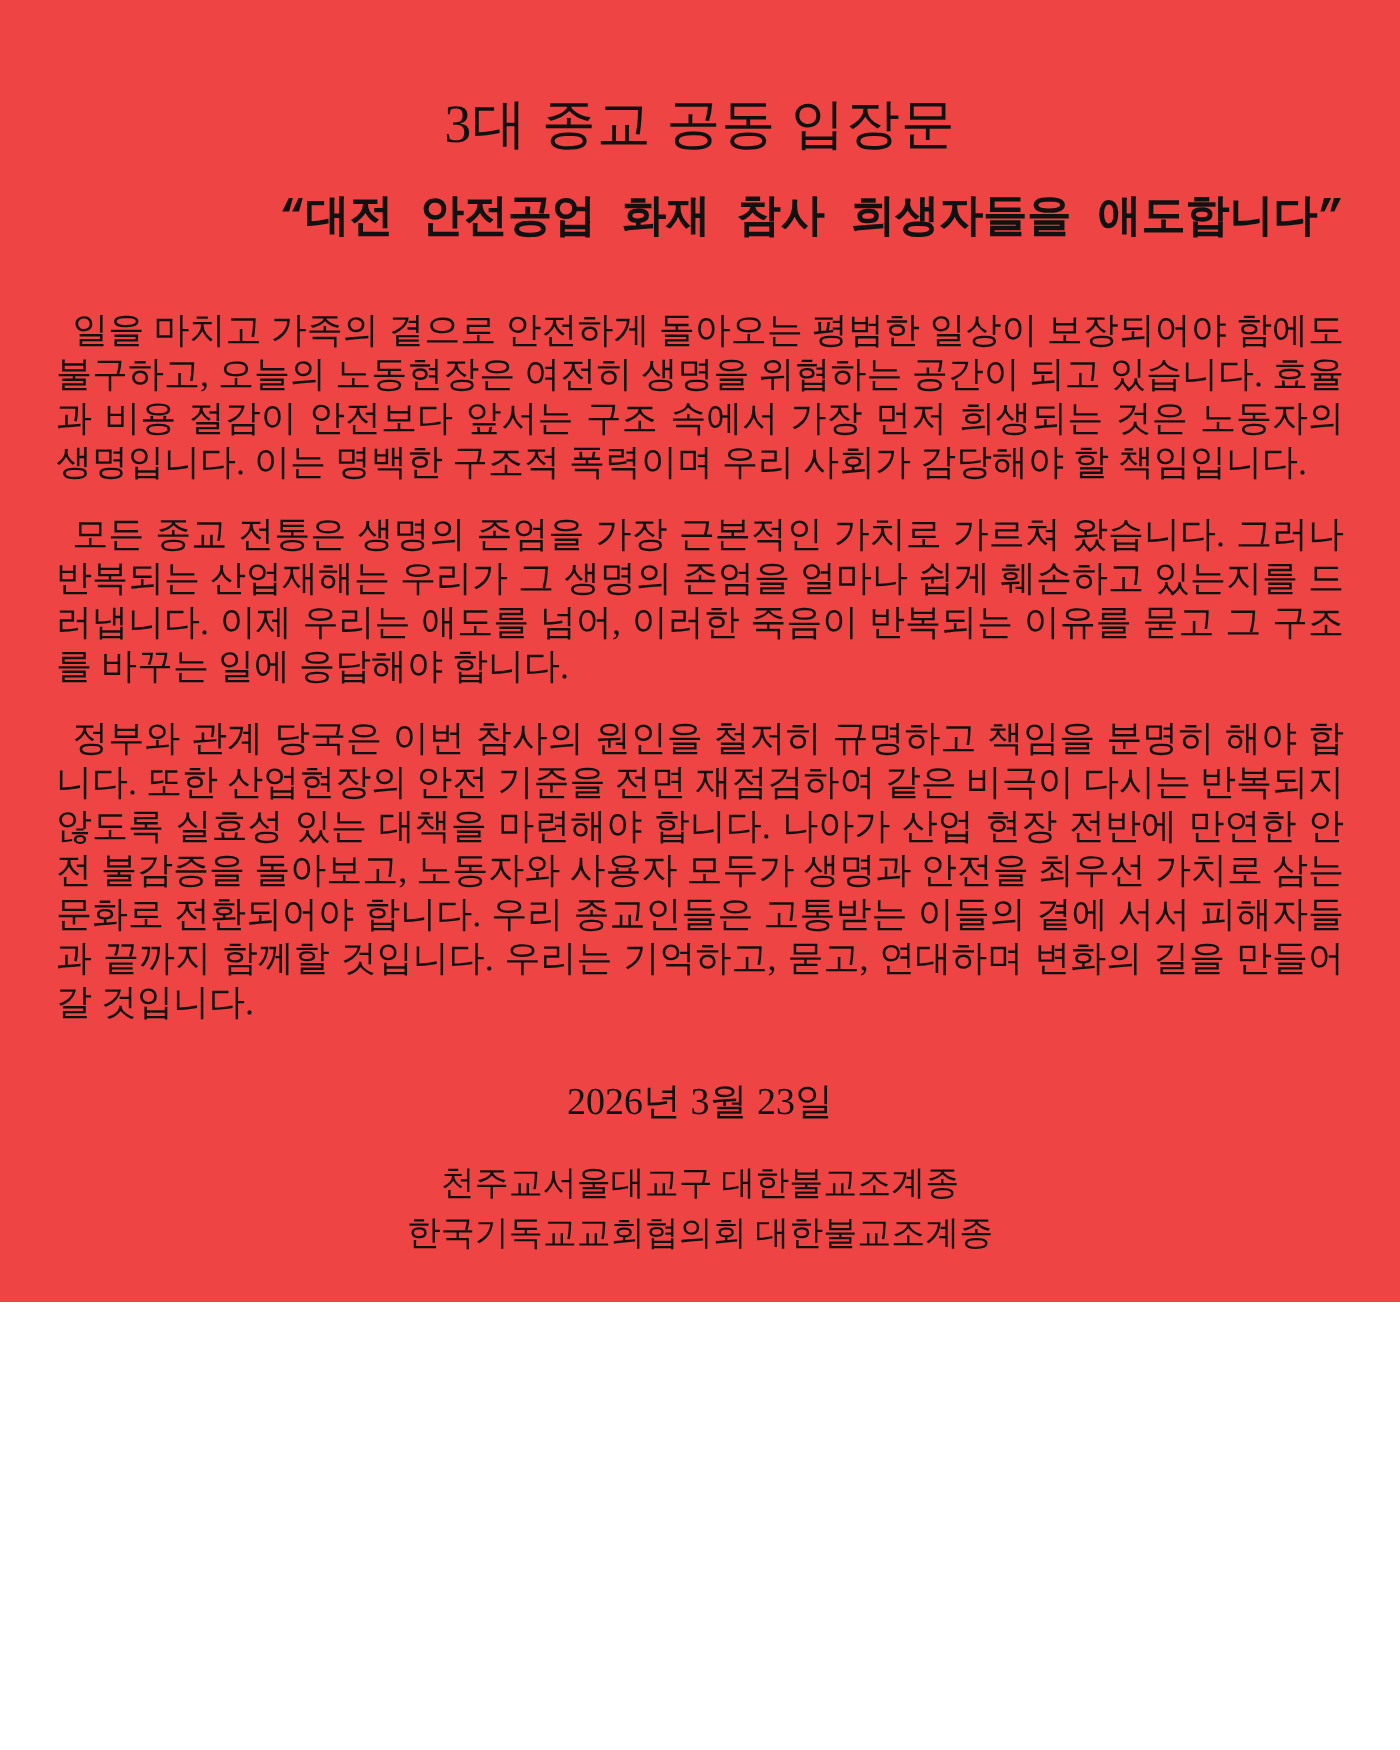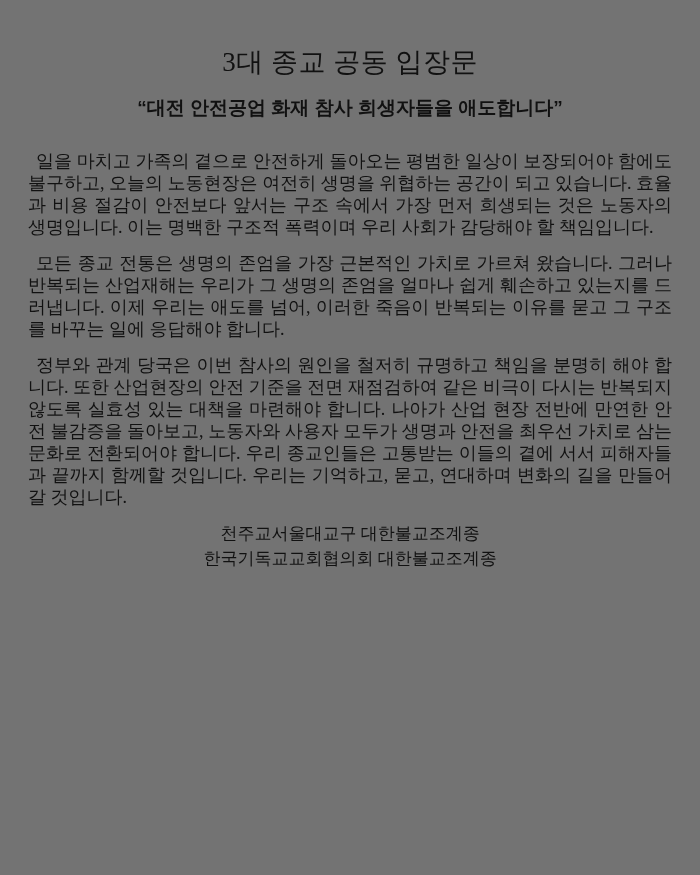"3대 종교 공동 입장문" .page { background: #737373 -> #ef4444; height: 875px -> 651px }
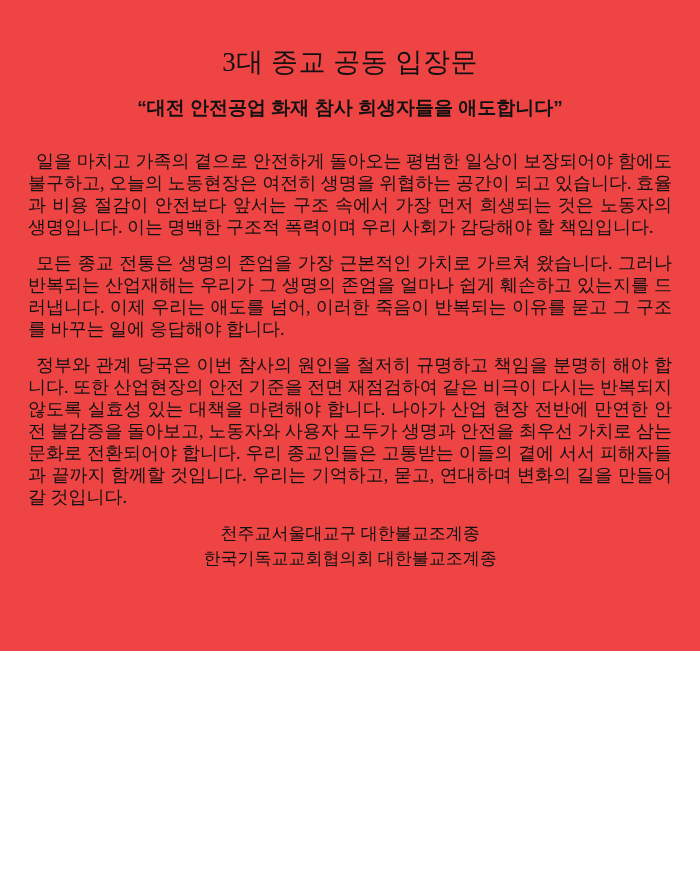"“대전 안전공업 화재 참사 희생자들을" .doc-subtitle { font-family: Liberation Sans, sans-serif -> Liberation Mono, monospace; font-size: 19px -> 22px; text-align: center -> right }
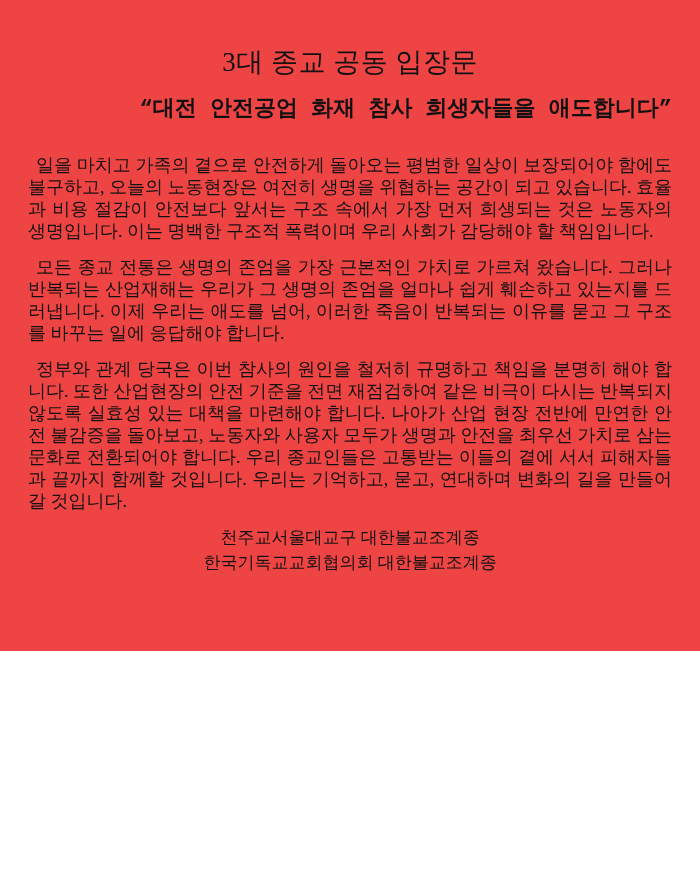"2026년 3월 23일" div.doc-date { html: none -> <div>2026년 3월 23일</div> }
